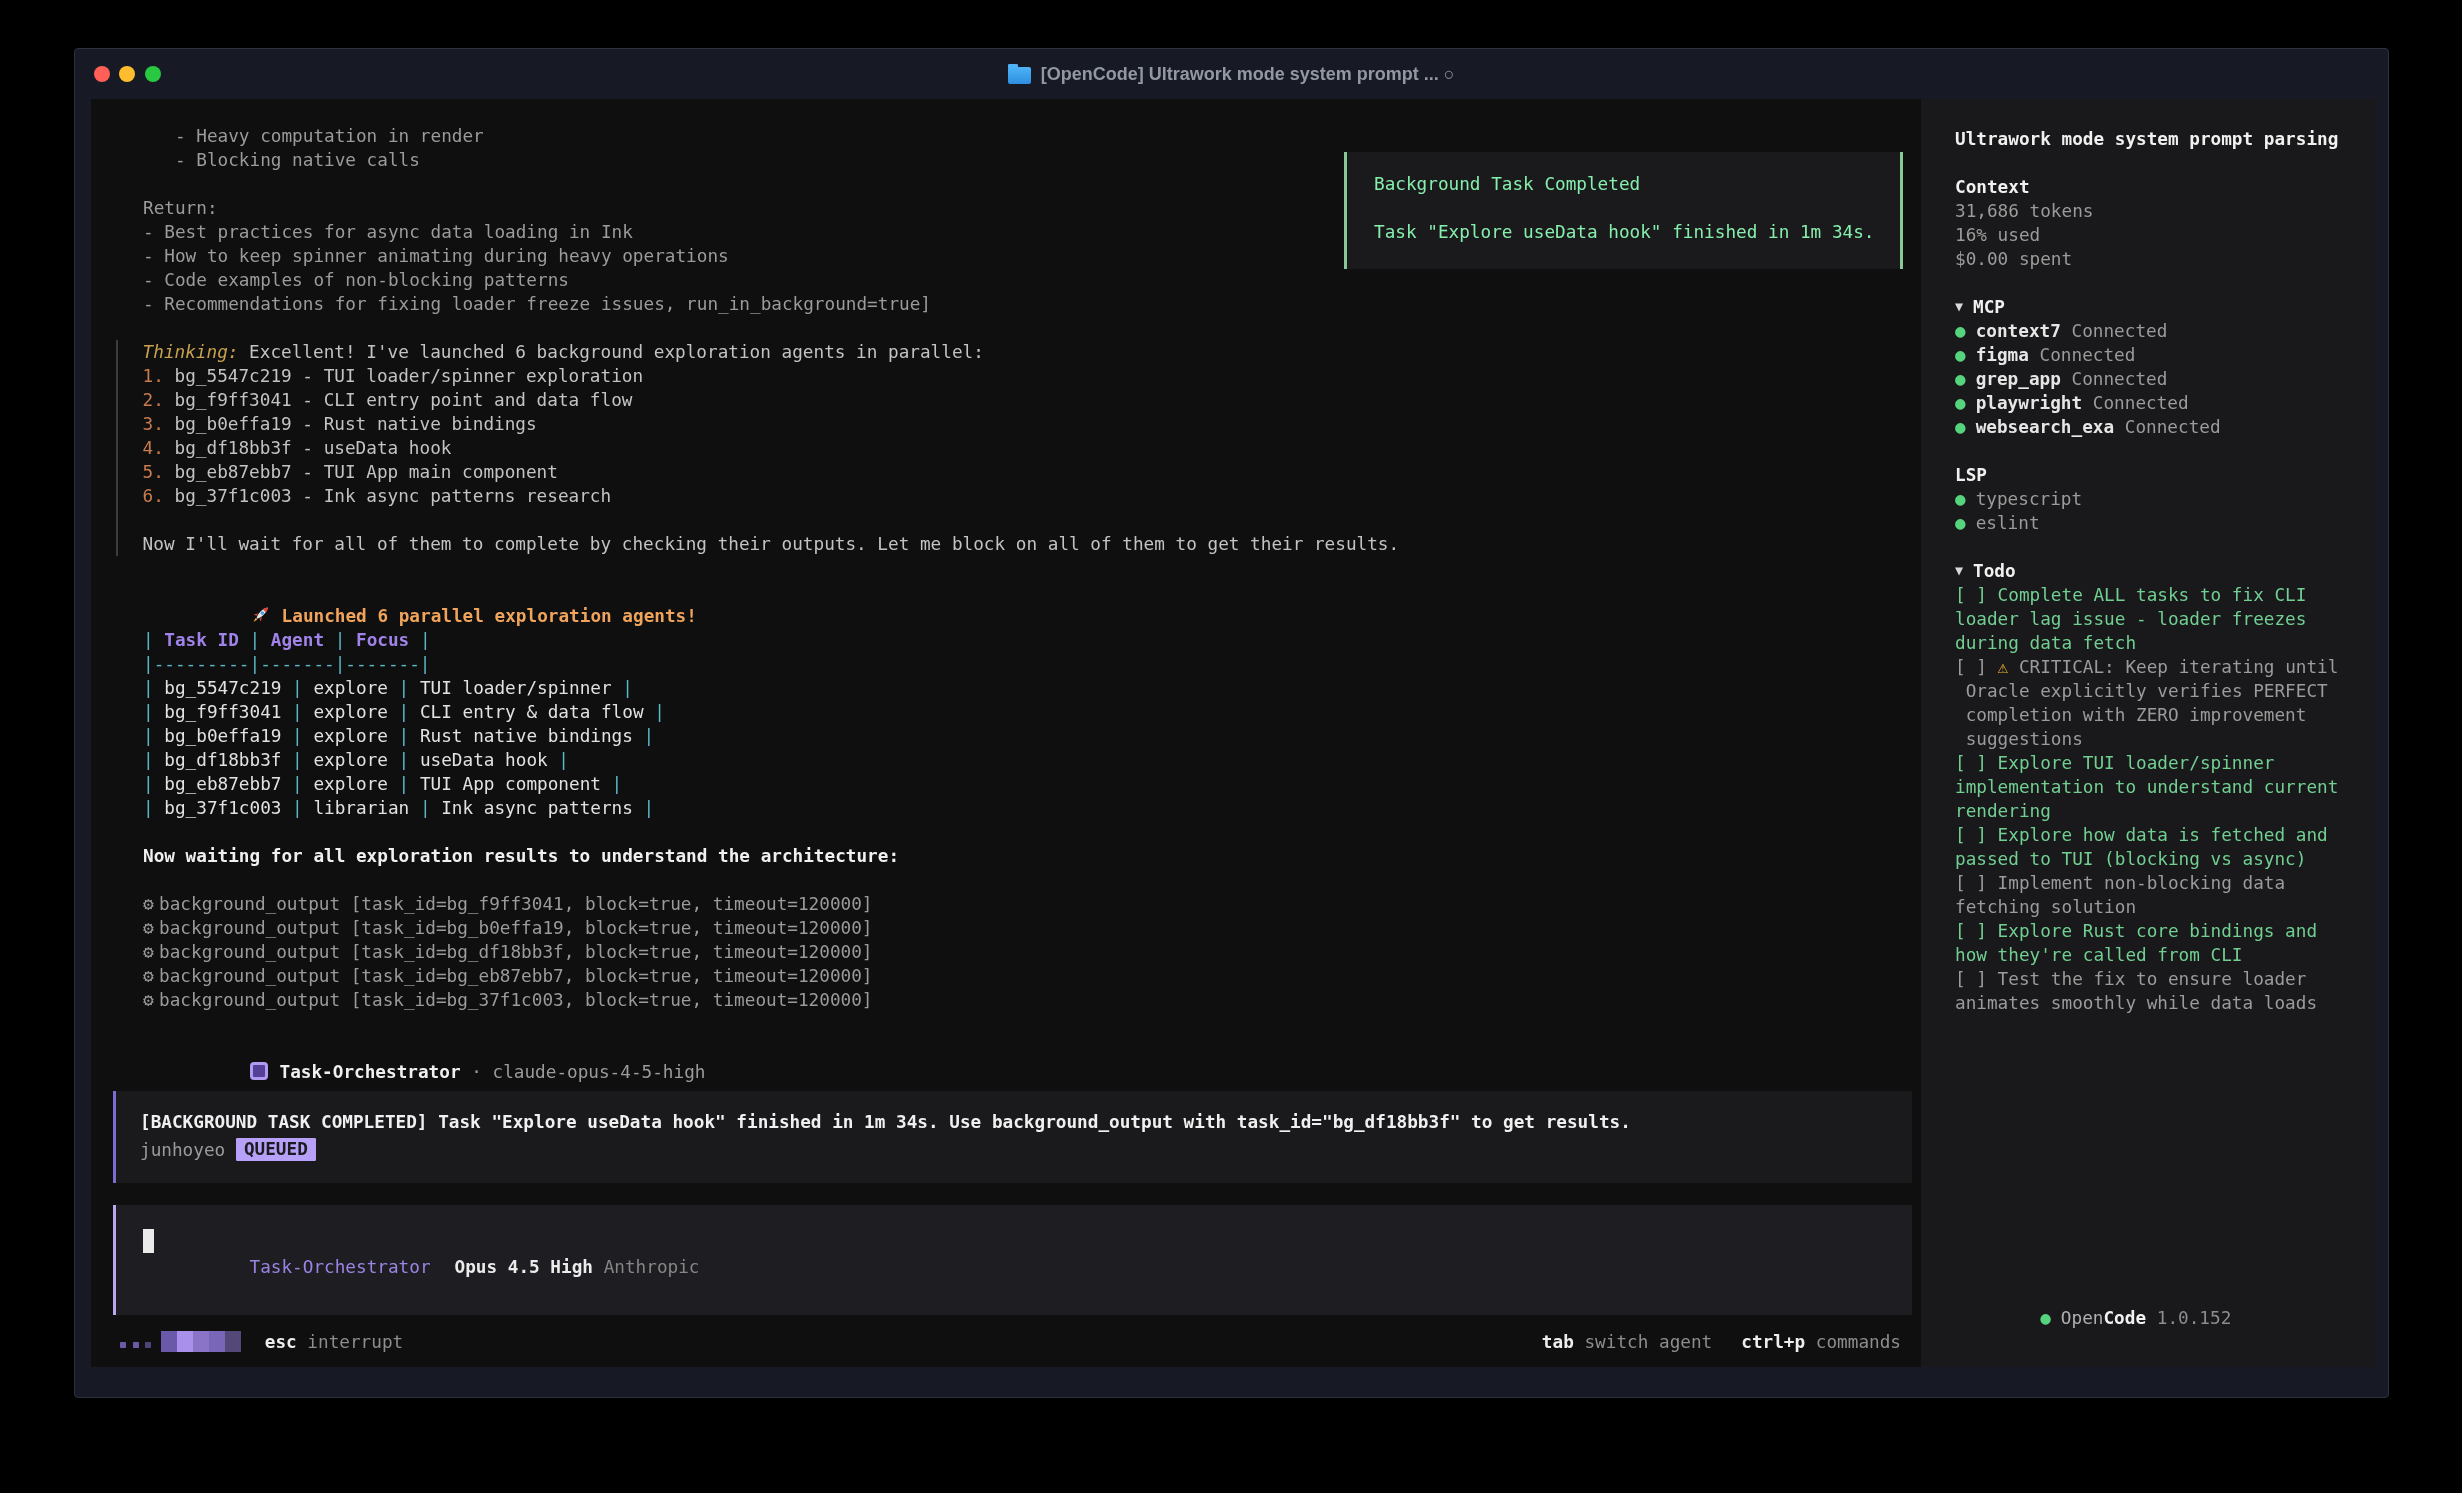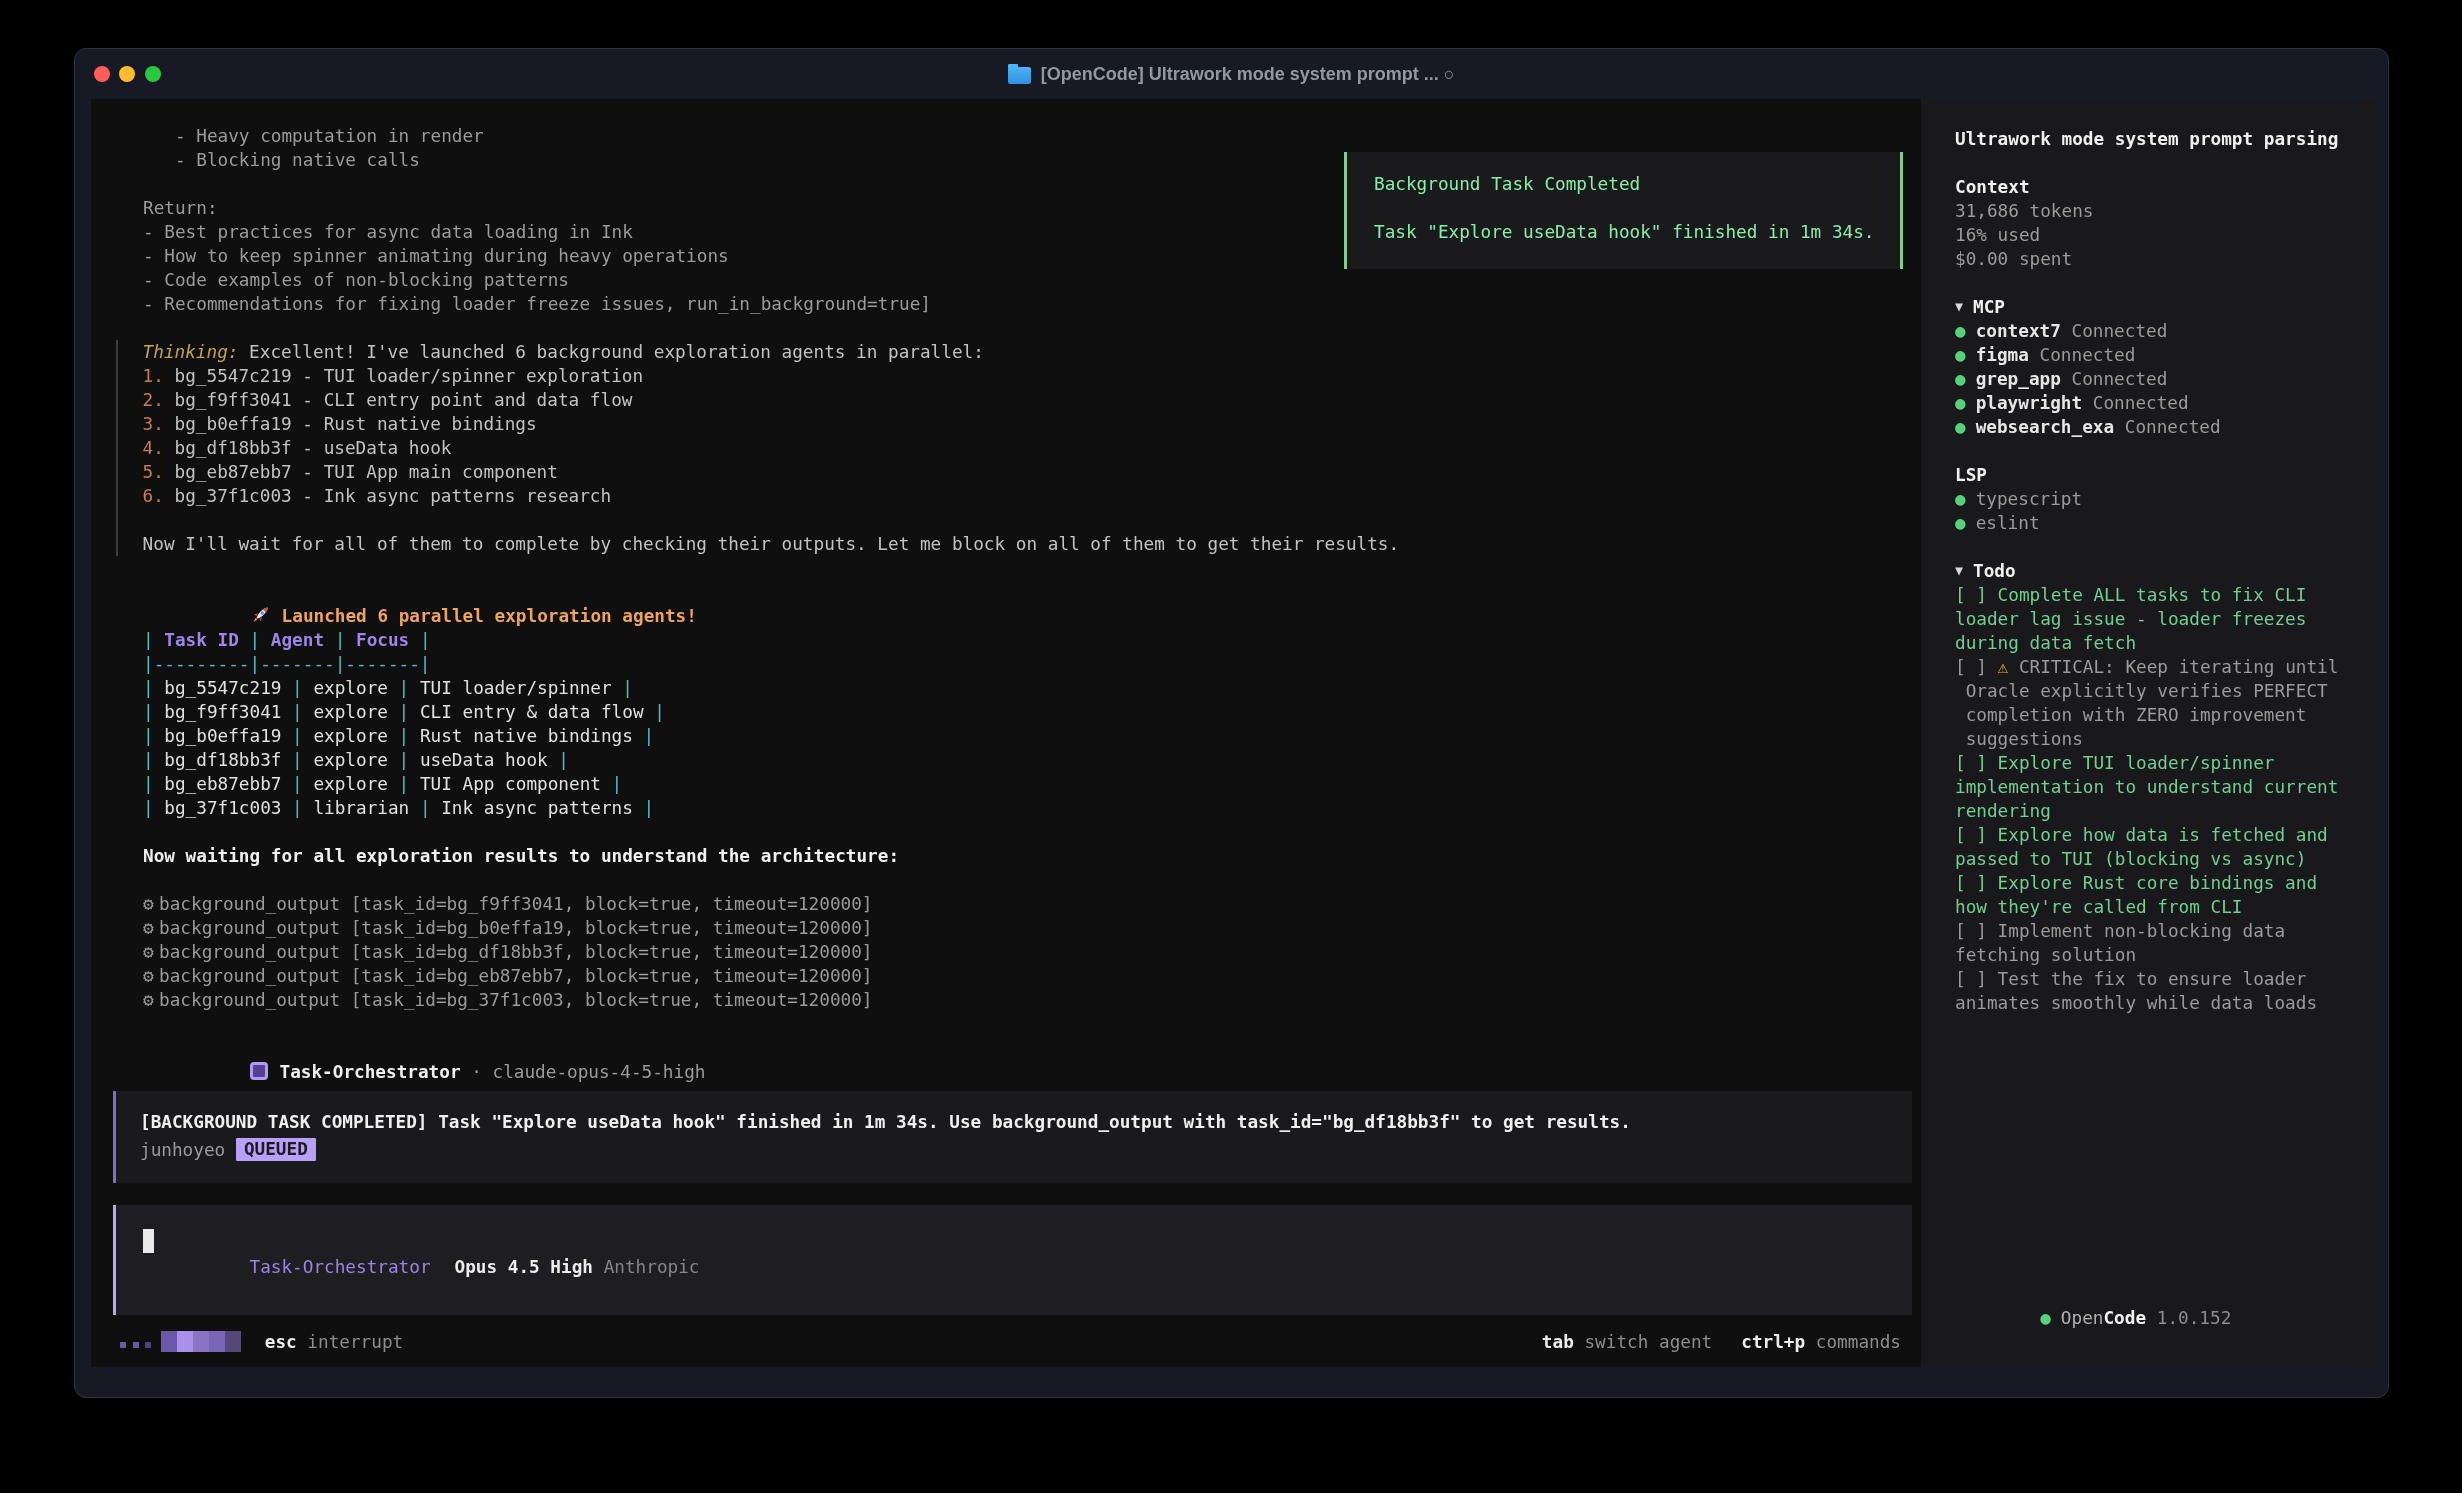"[OpenCode] Ultrawork mode system prompt" .window { border-radius: 12px -> 4px }
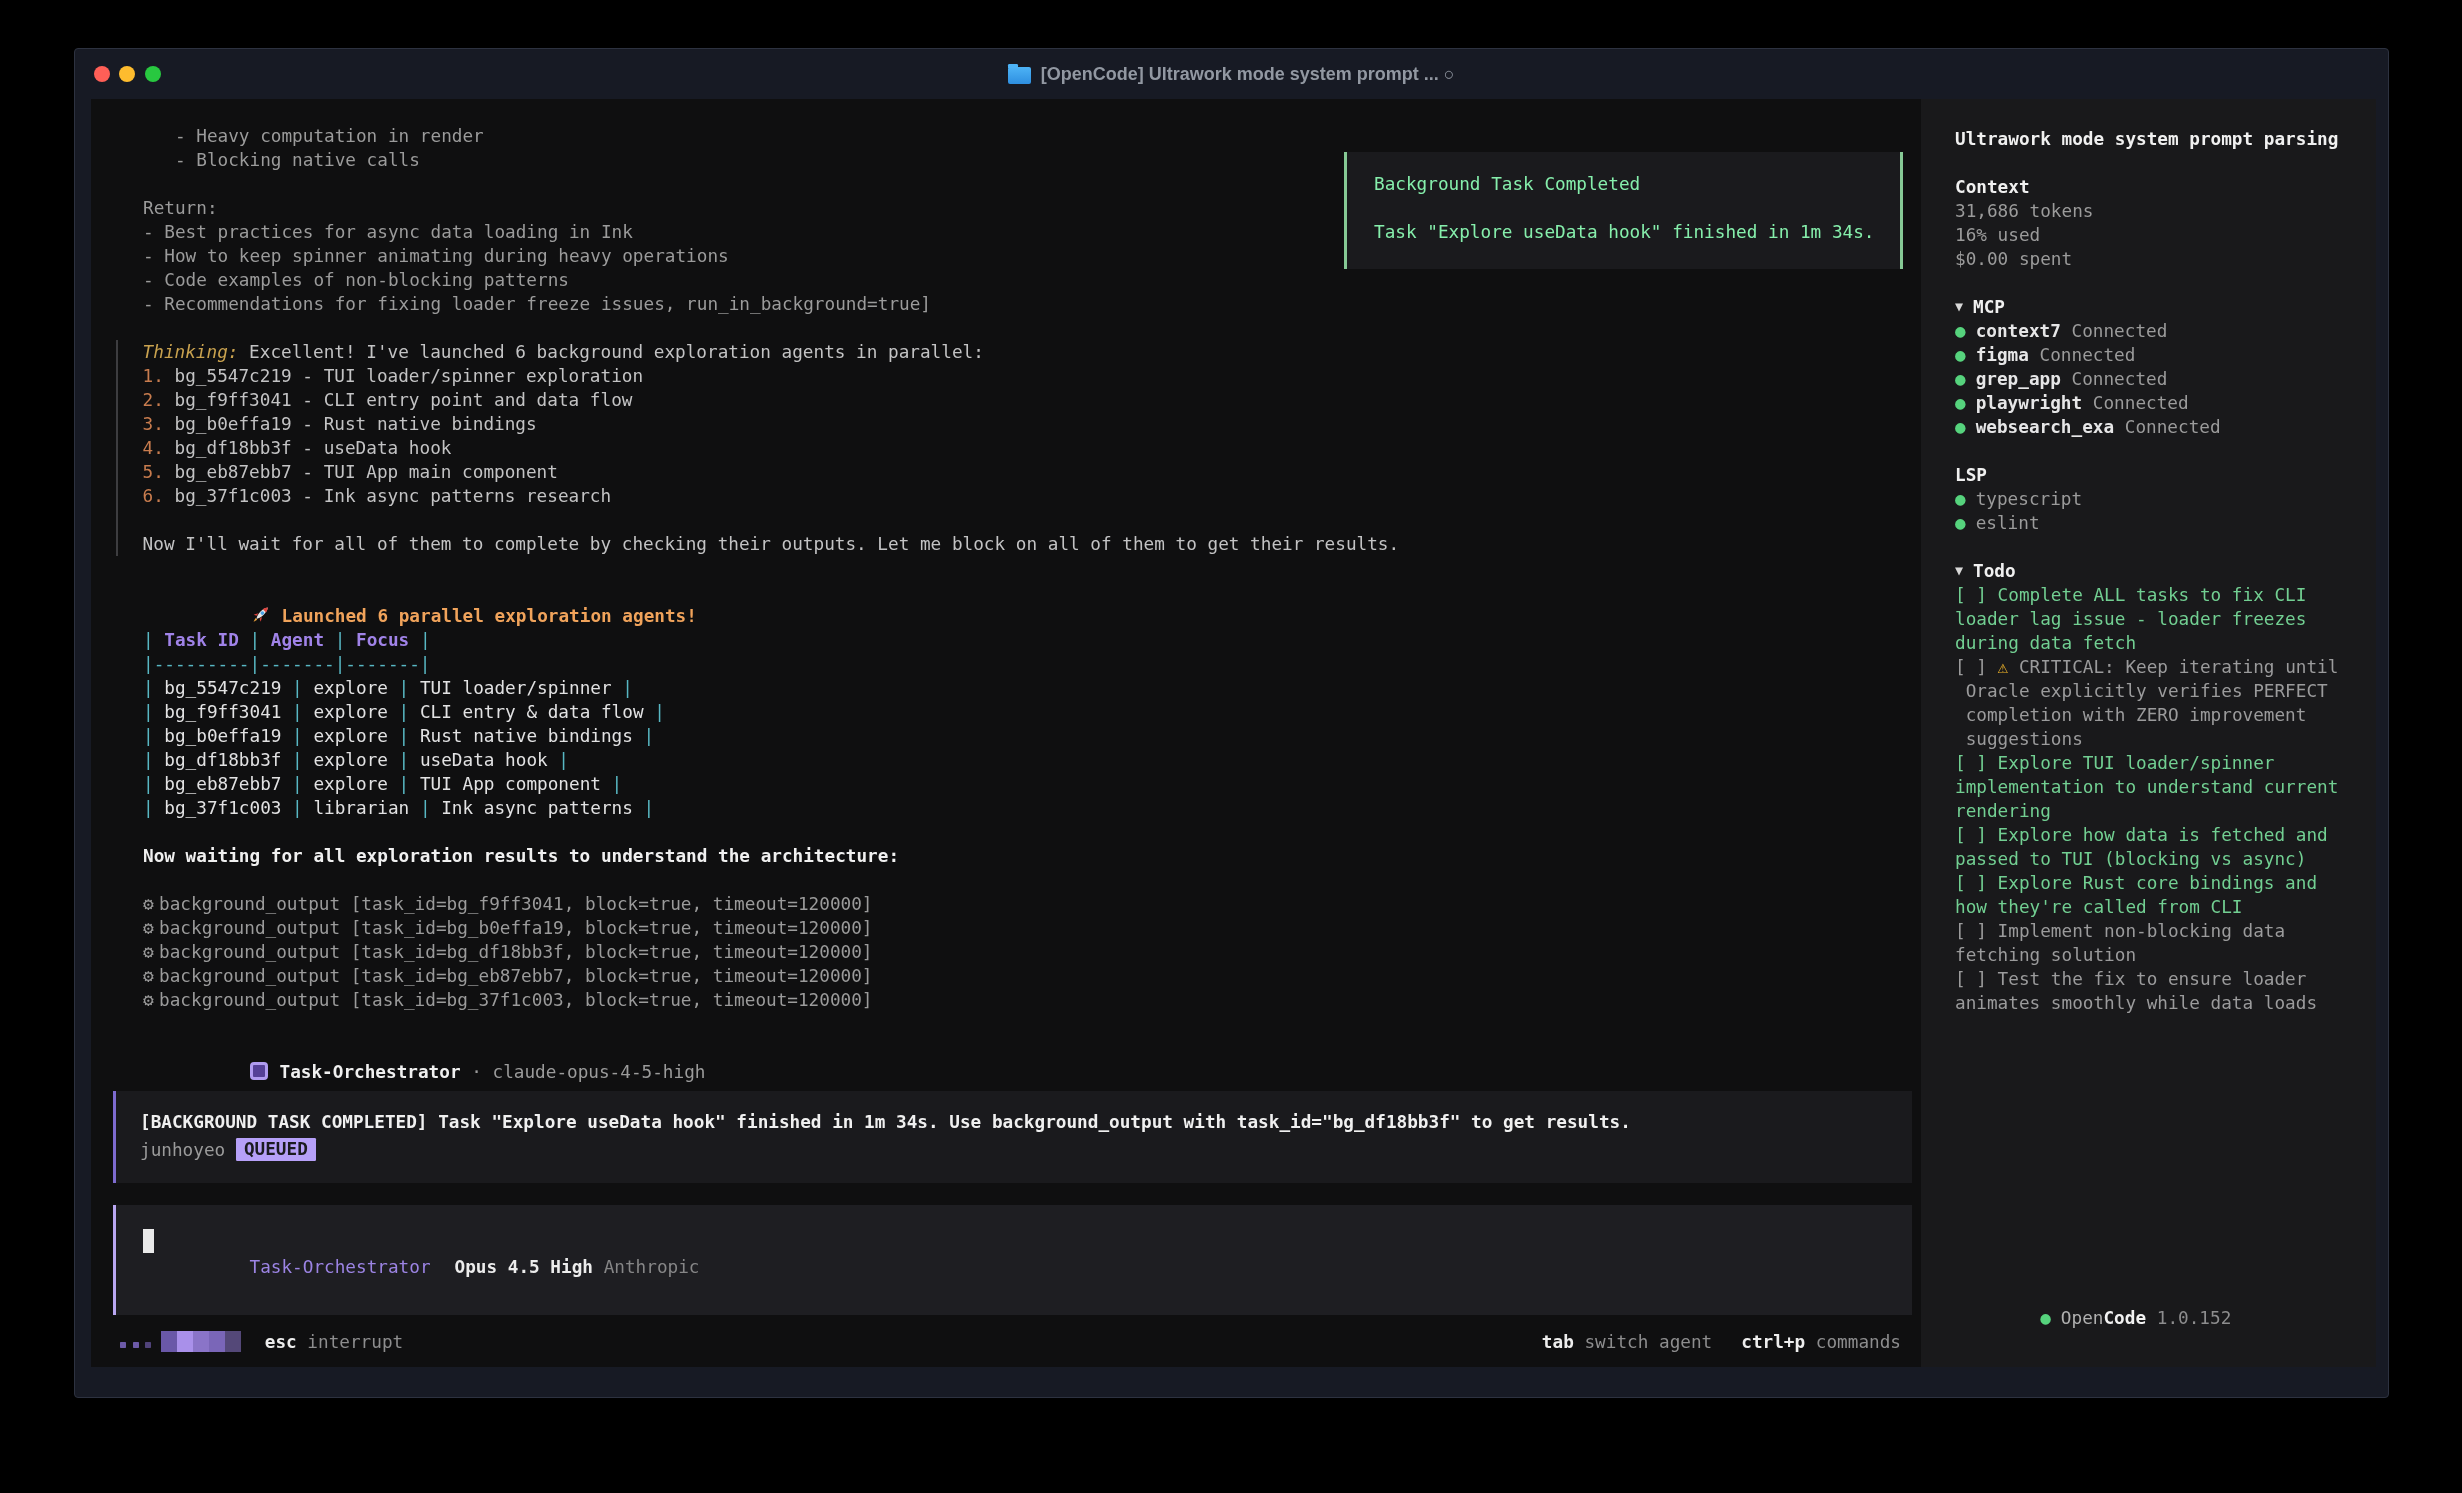"[ ] Explore Rust core" div.todo { order: before "[ ] Implement non-blocking data" -> after "[ ] Implement non-blocking data" }
